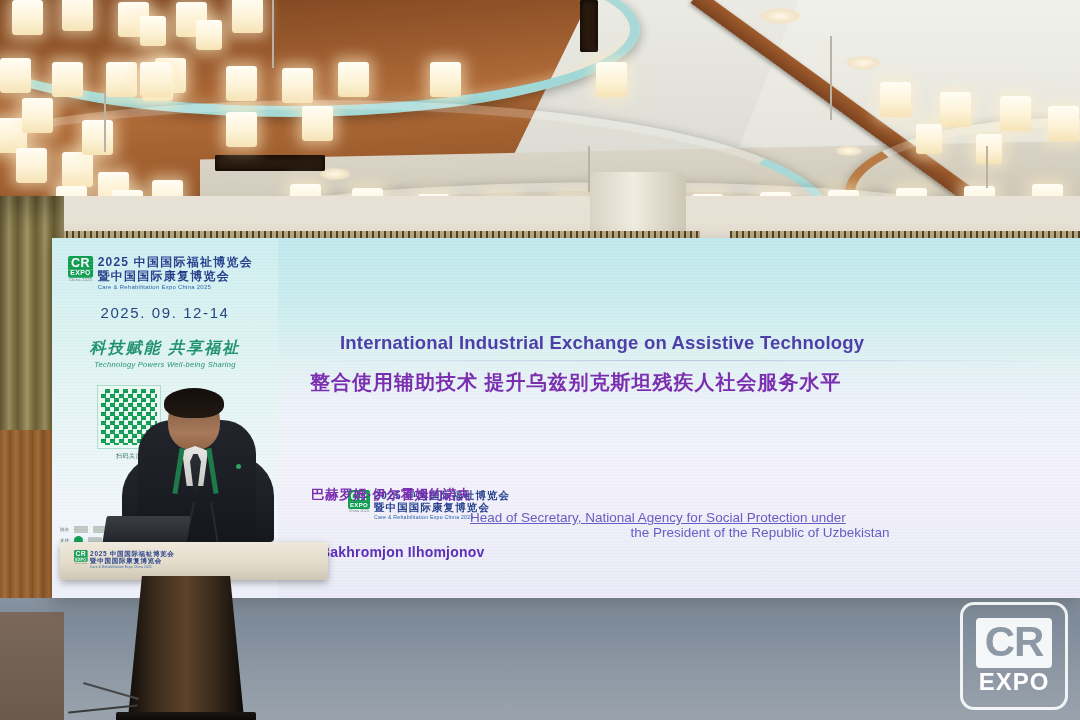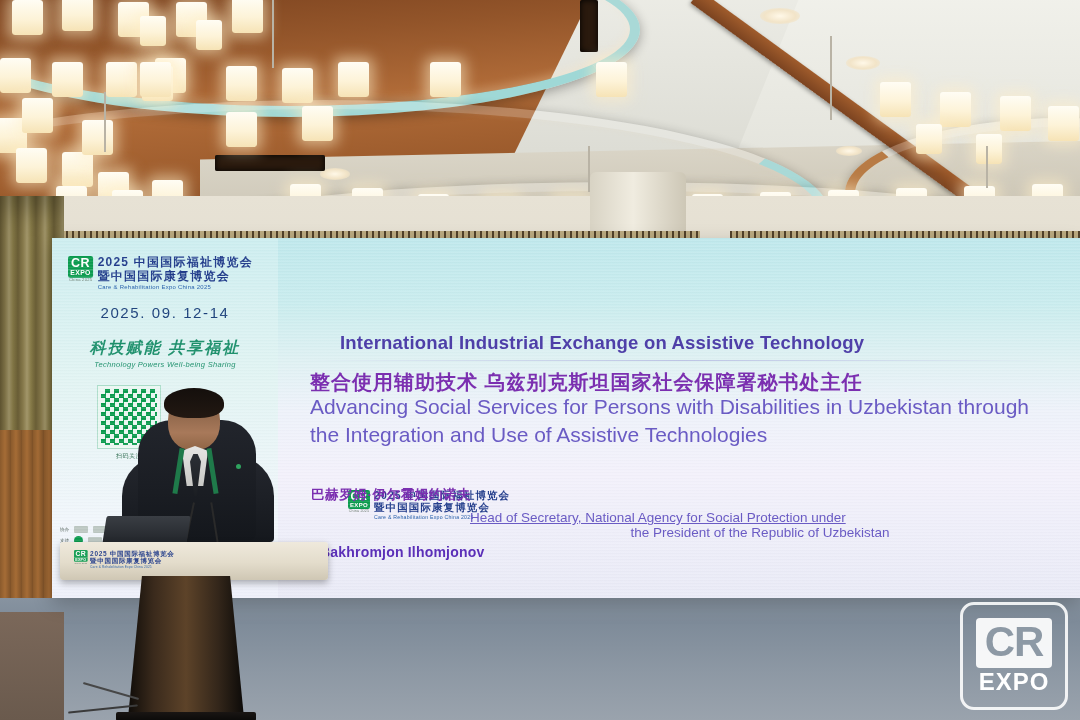"整合使用辅助技术 乌兹别克斯坦国家社会保障署秘书处主任" div.sub-cn { text: 乌兹别克斯坦国家社会保障署秘书处主任 -> 提升乌兹别克斯坦残疾人社会服务水平 }
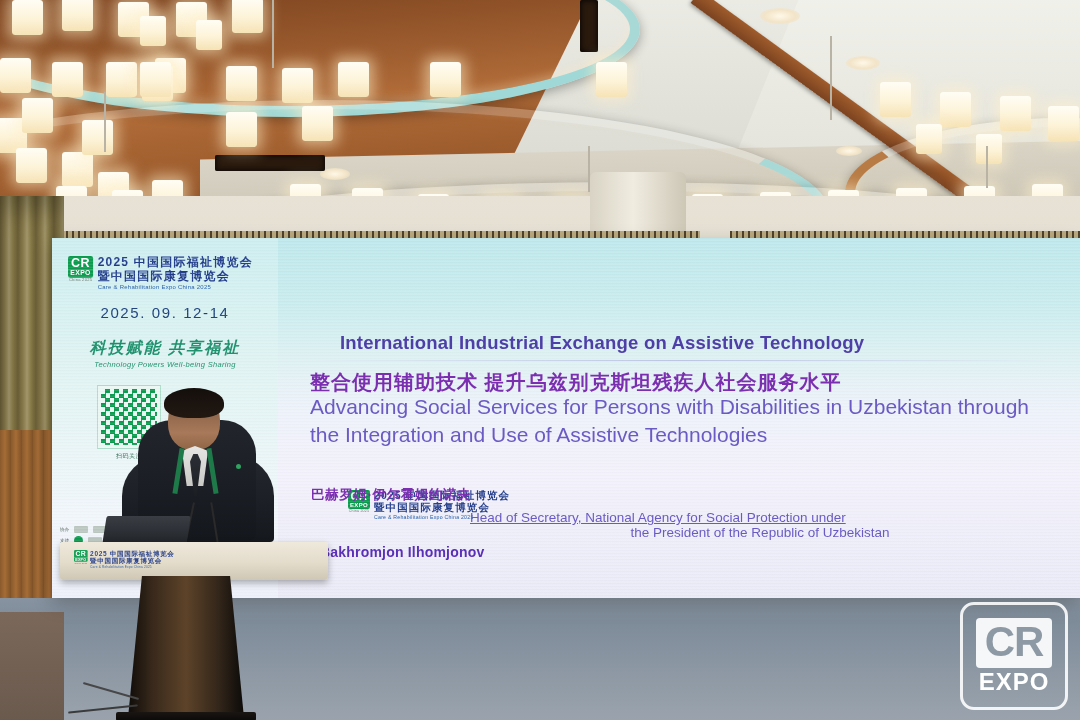"Advancing Social Services for Persons" div.sub-en { html: <div>Advancing Social Services for Persons with Disabilities in Uzbekistan through the Integration and Use of Assistive Technologies</div> -> none }
